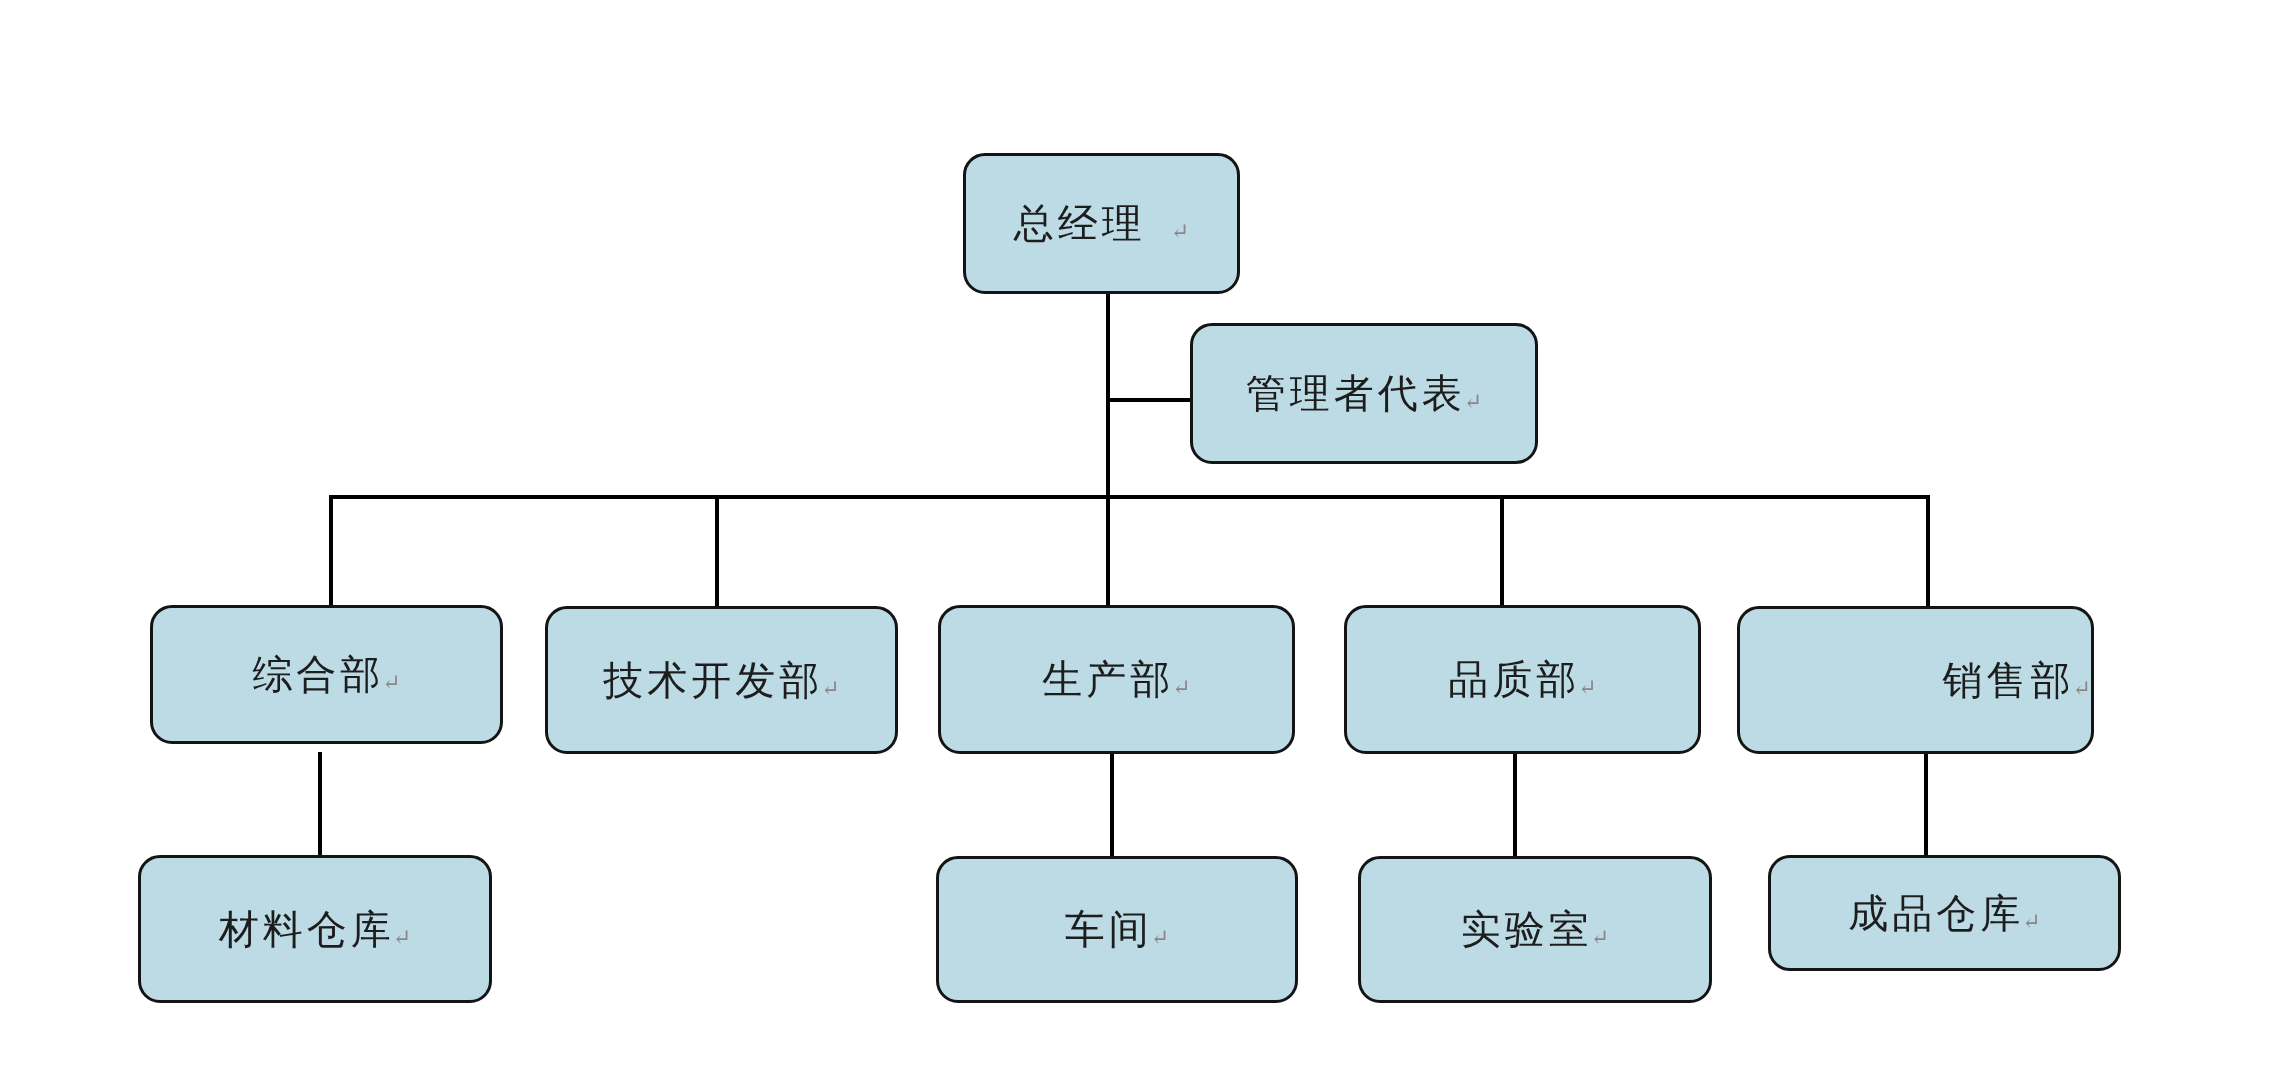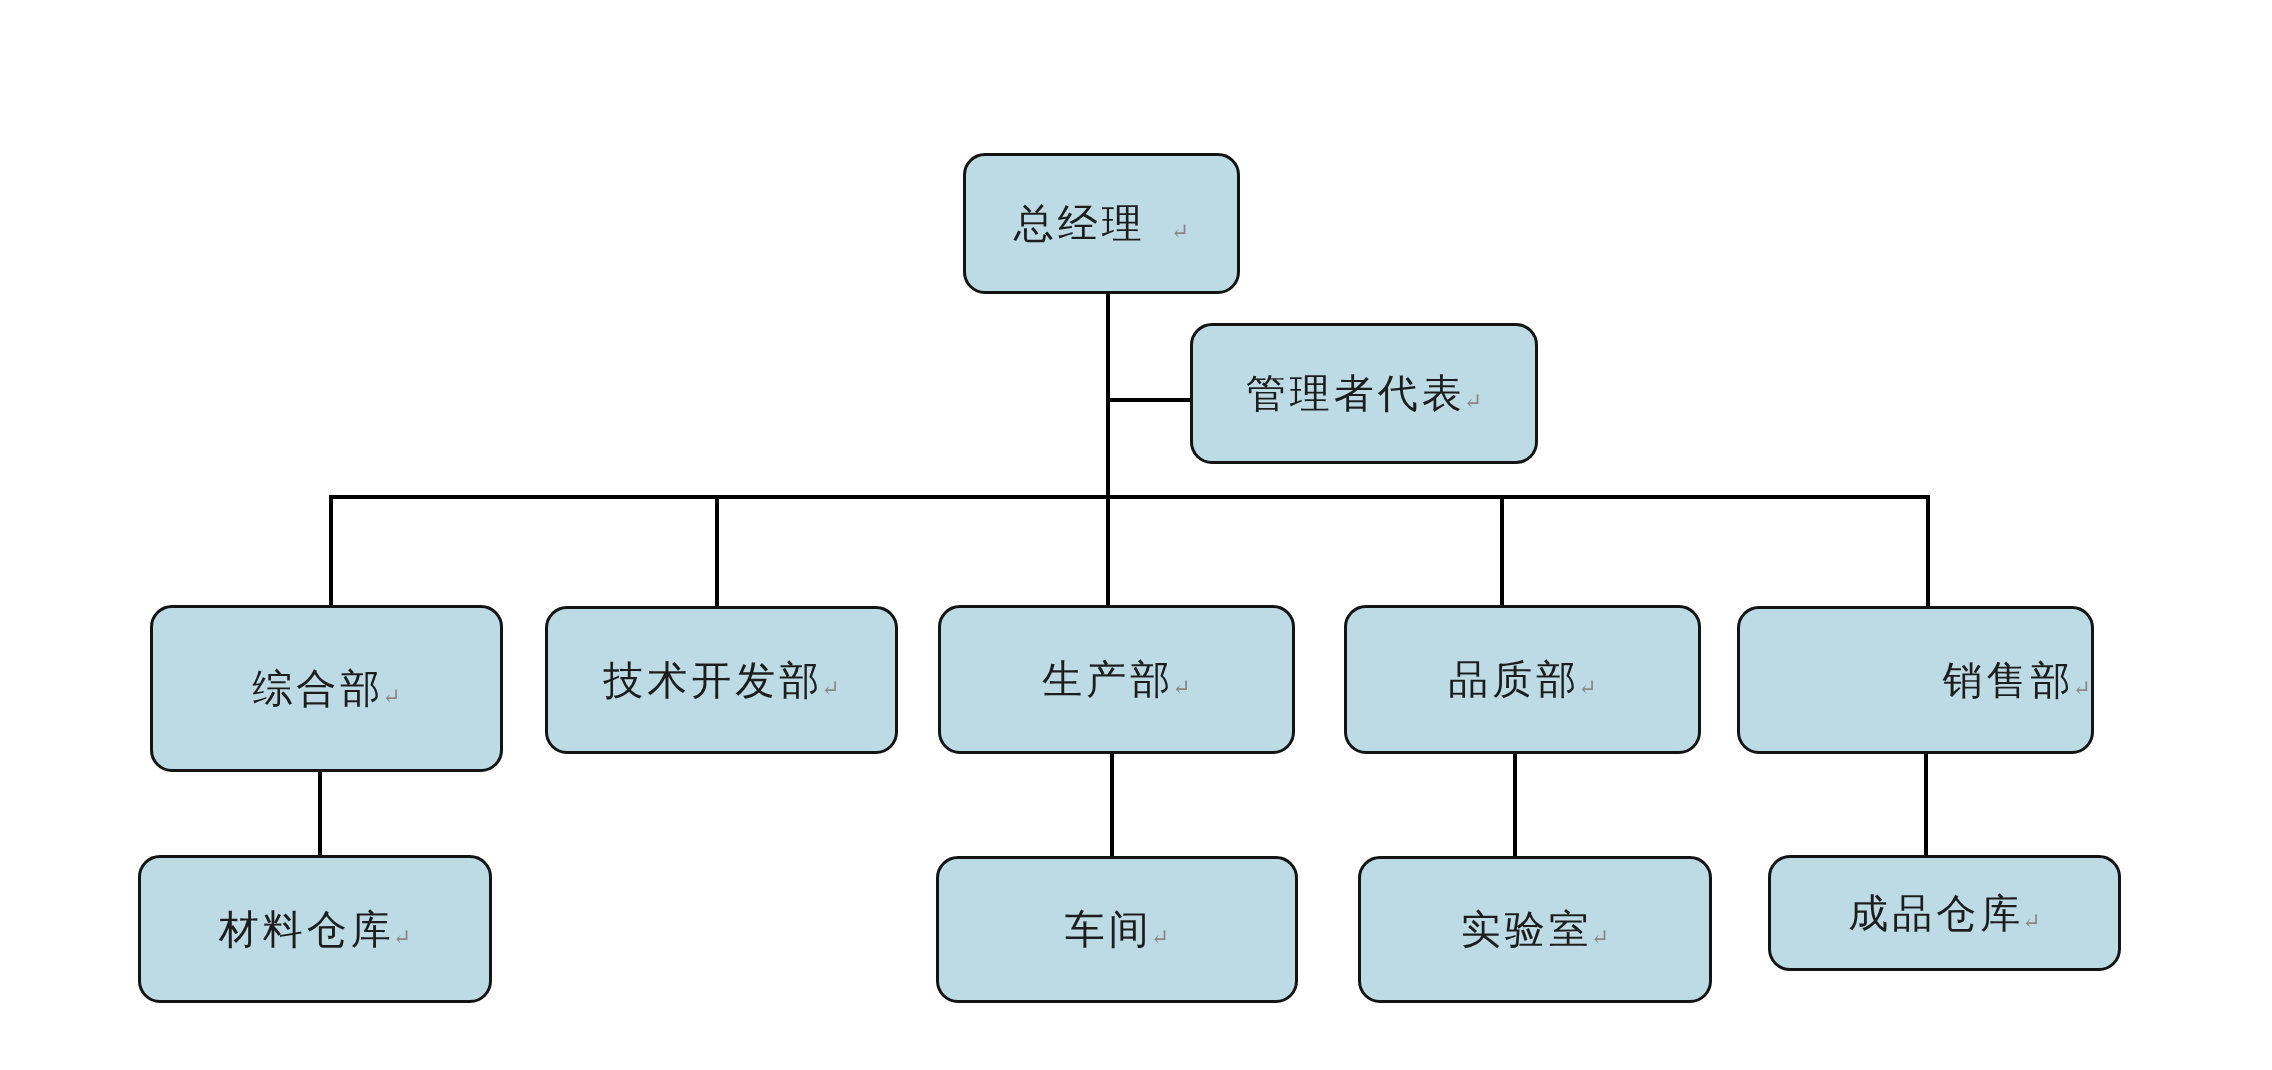"综合部" #node-general-affairs { height: 167px -> 139px }
